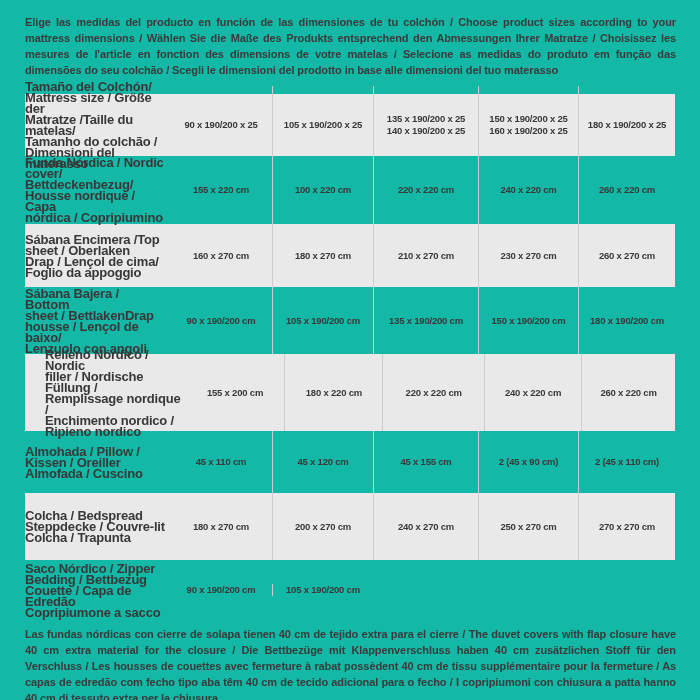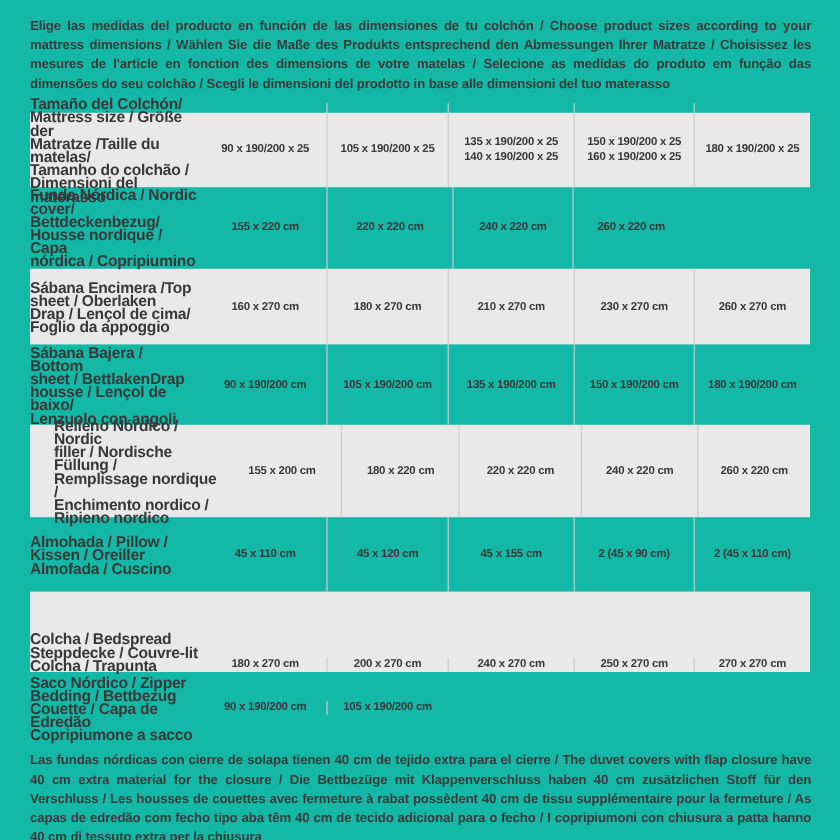"100 x 220 cm" div.cell { html: none -> <div>100 x 220 cm</div> }
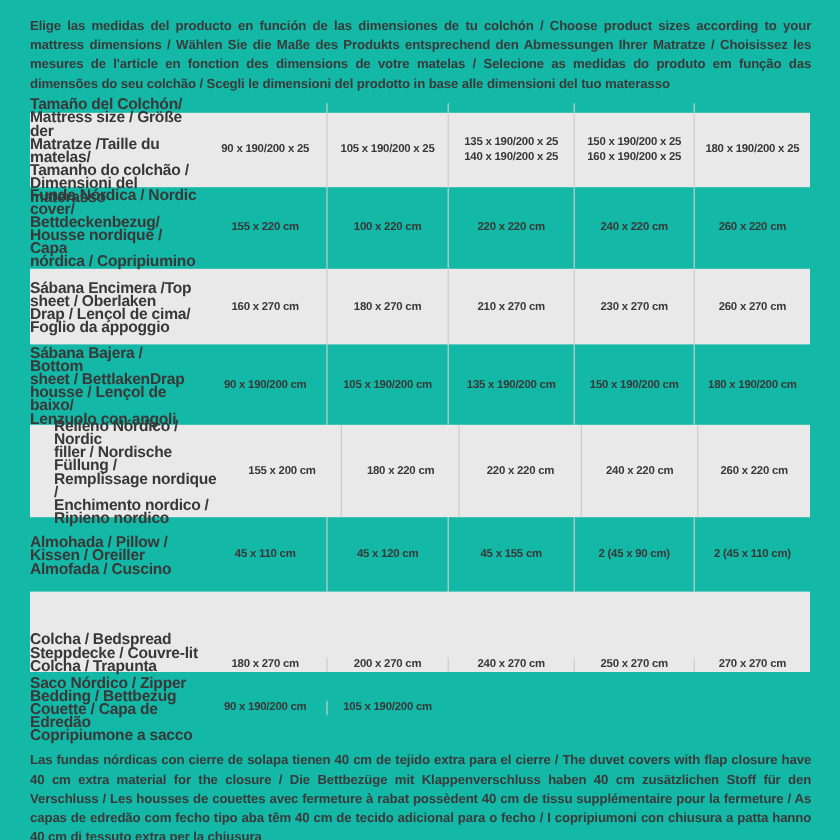"Colcha / Bedspread" .r7 { align-items: flex-end -> none }
